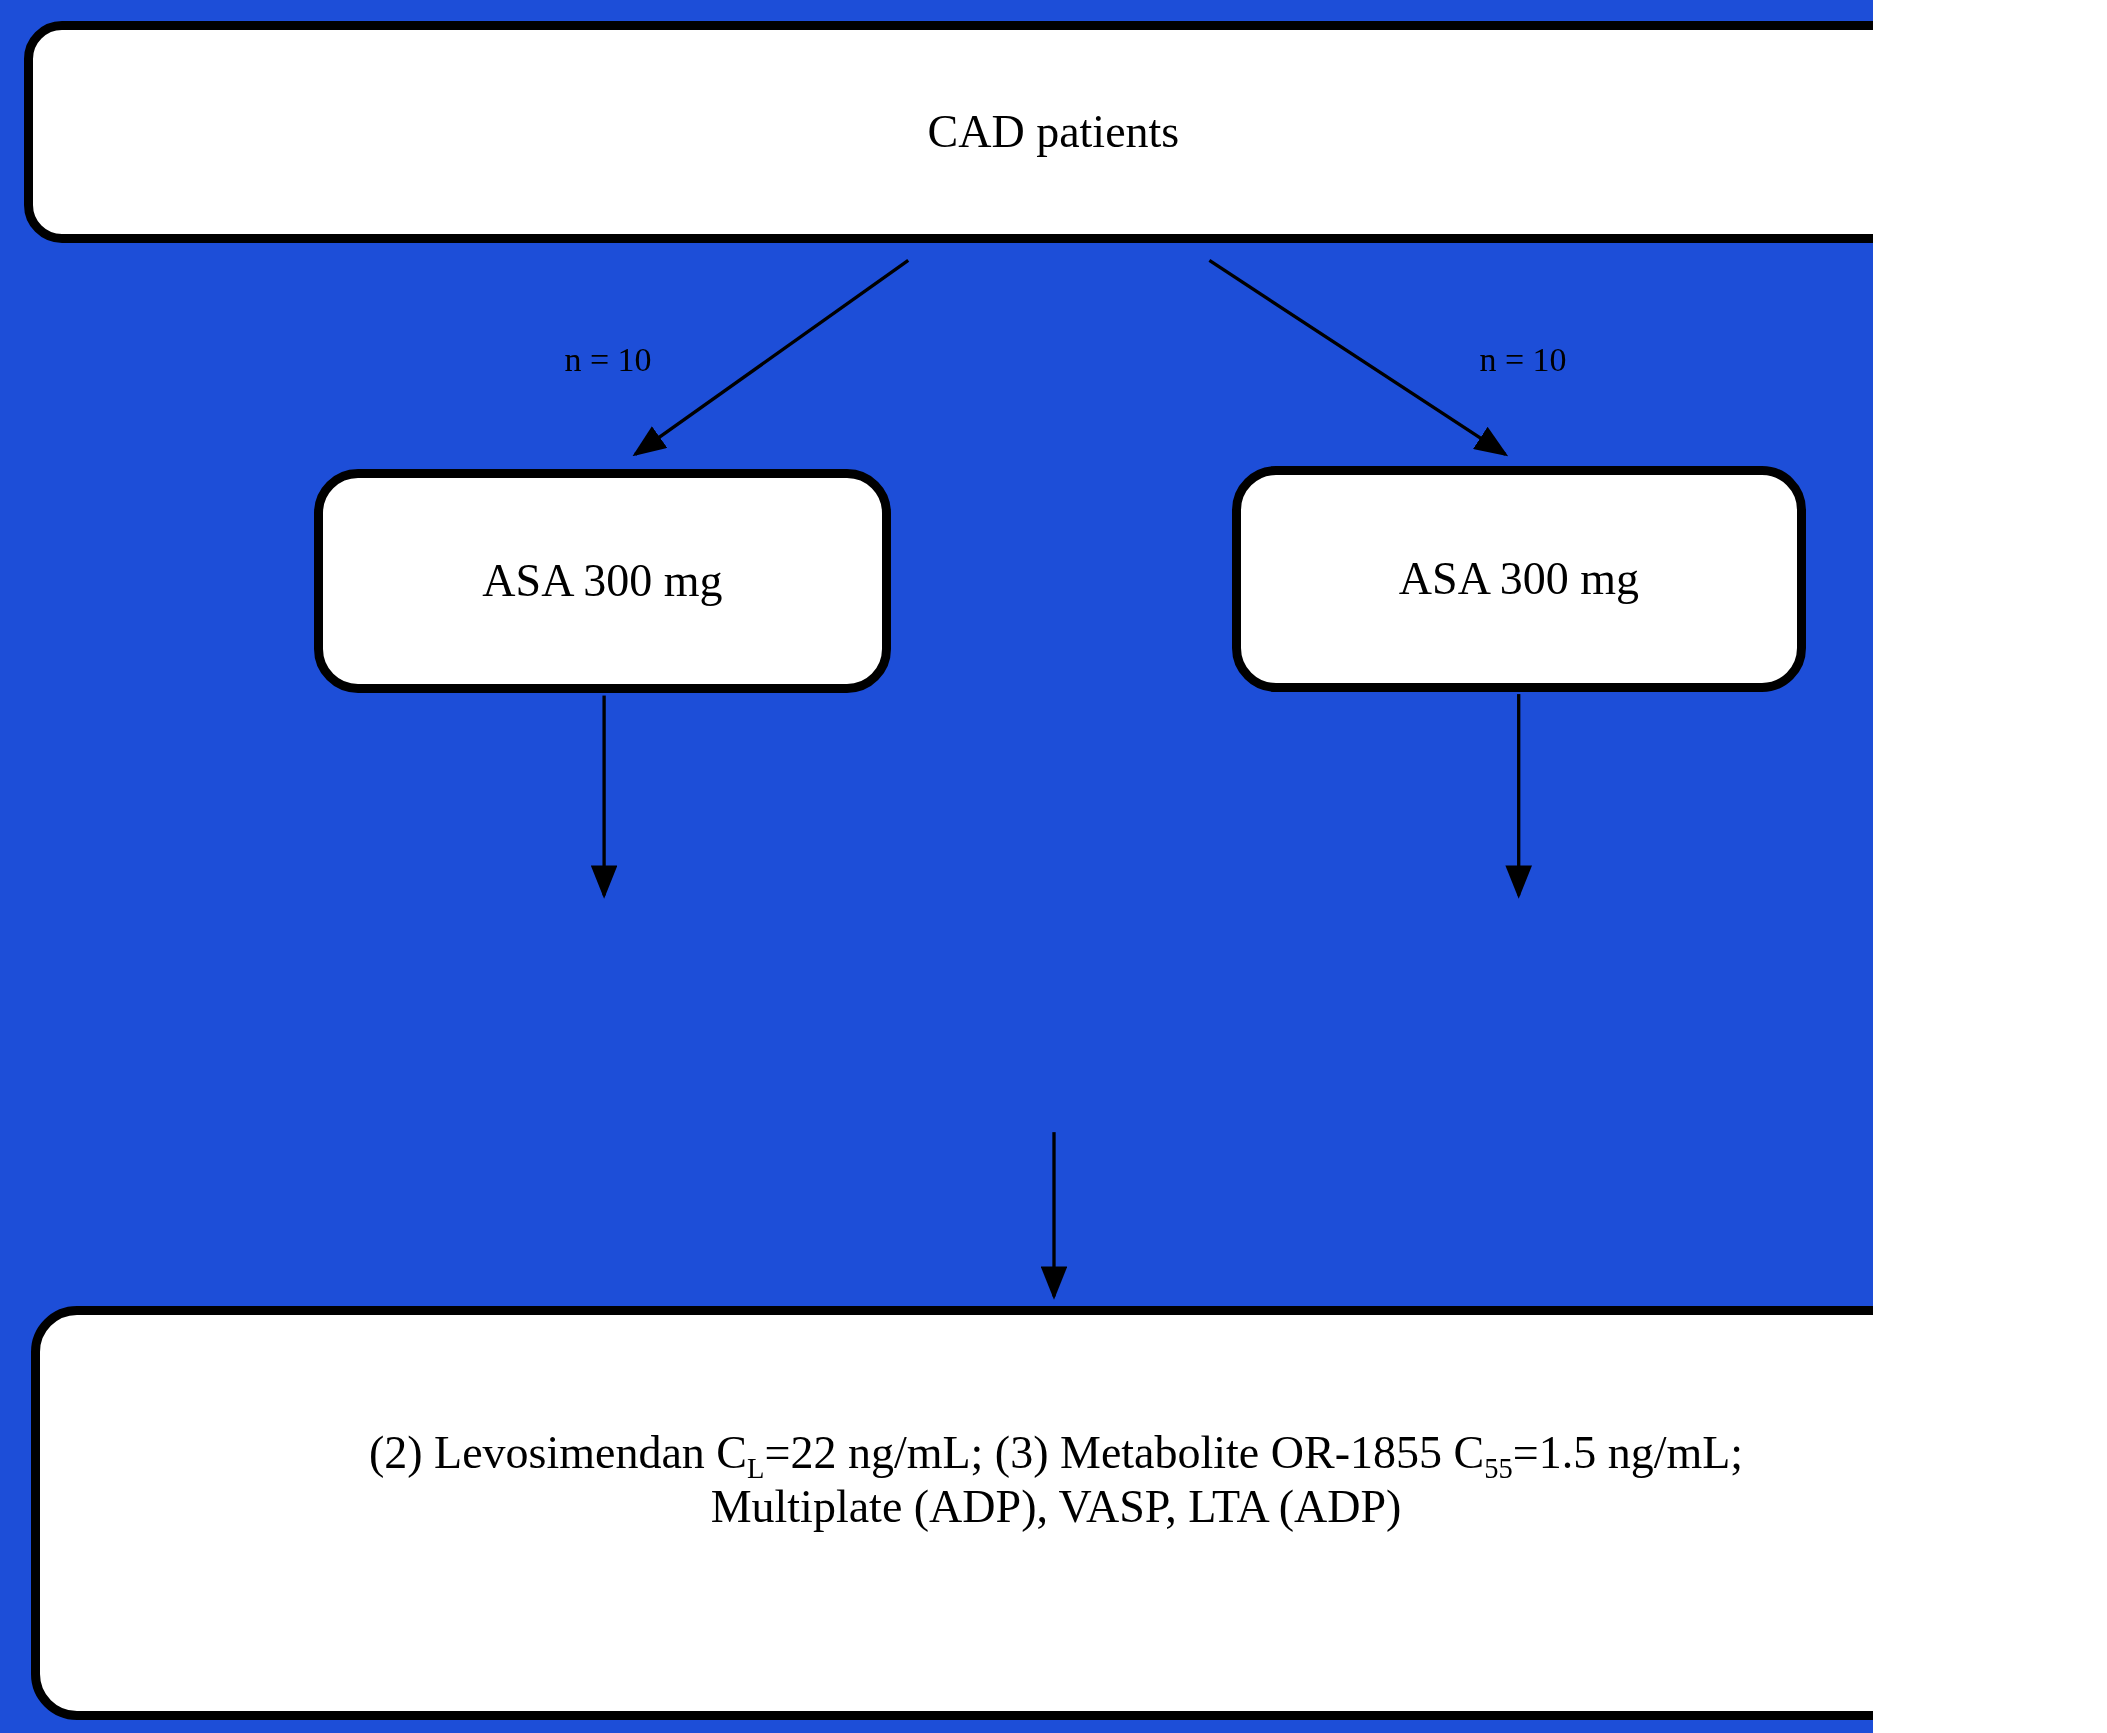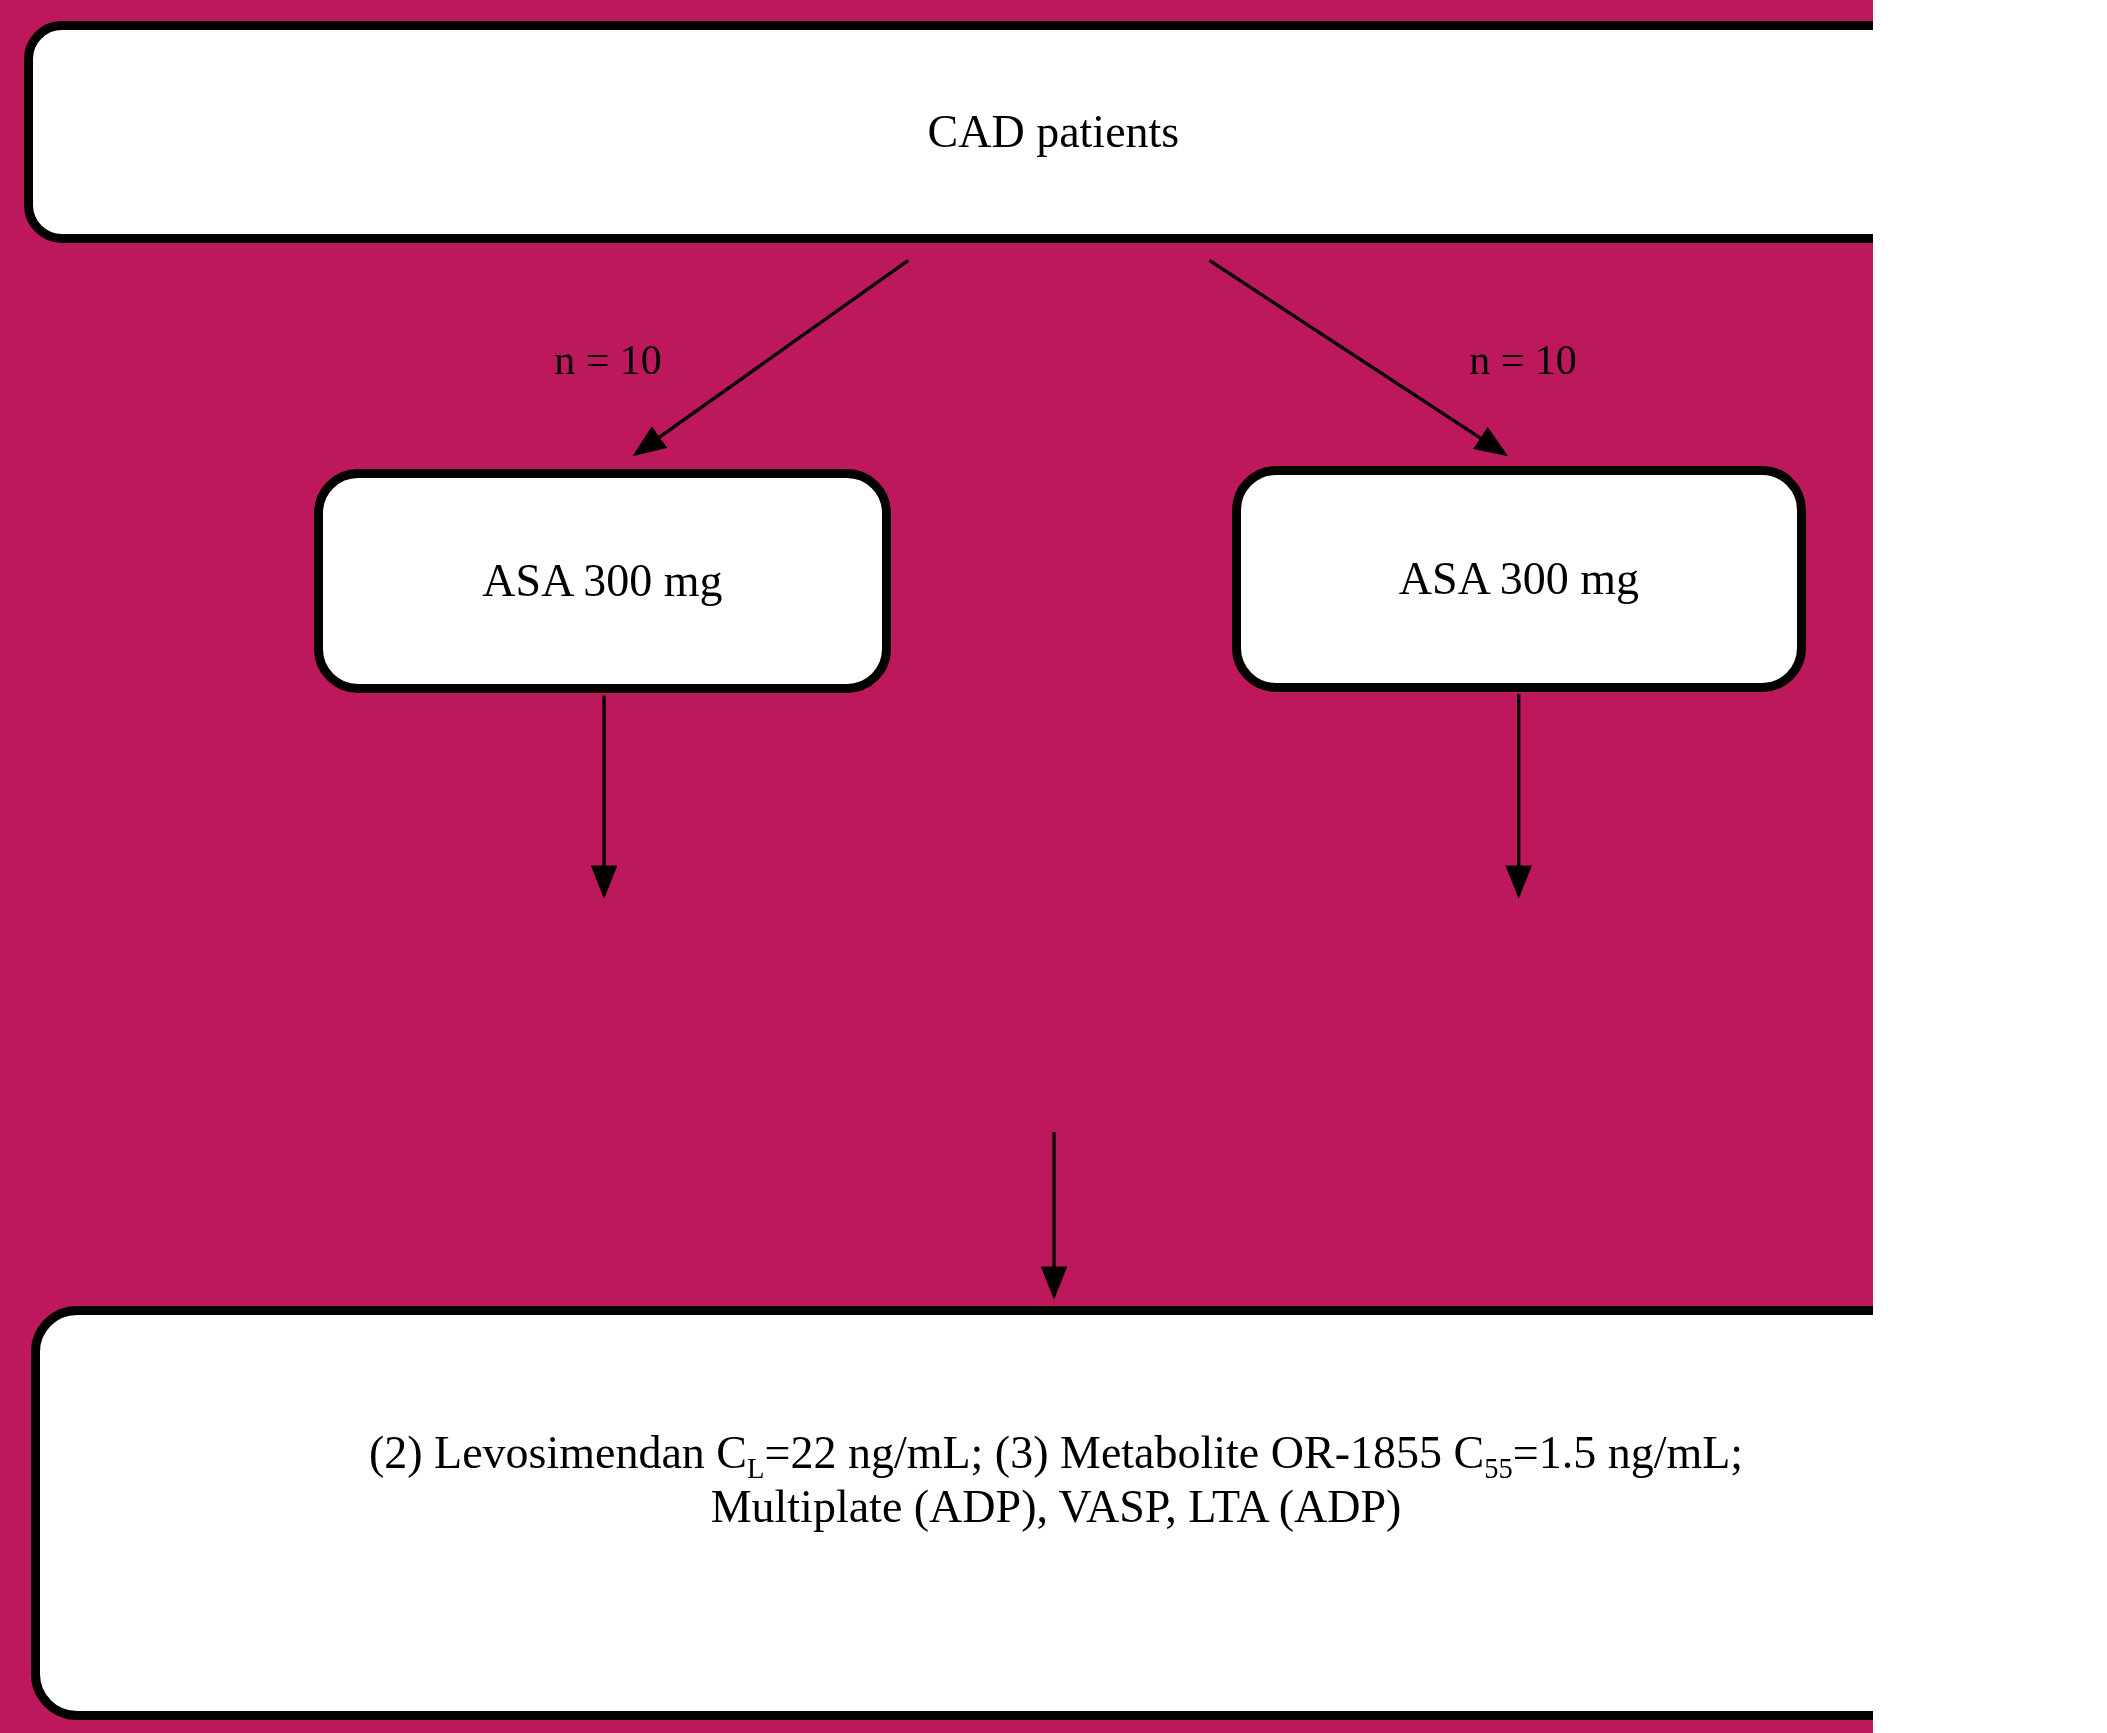"CAD patients" .canvas { background: #be185d -> #1d4ed8 }
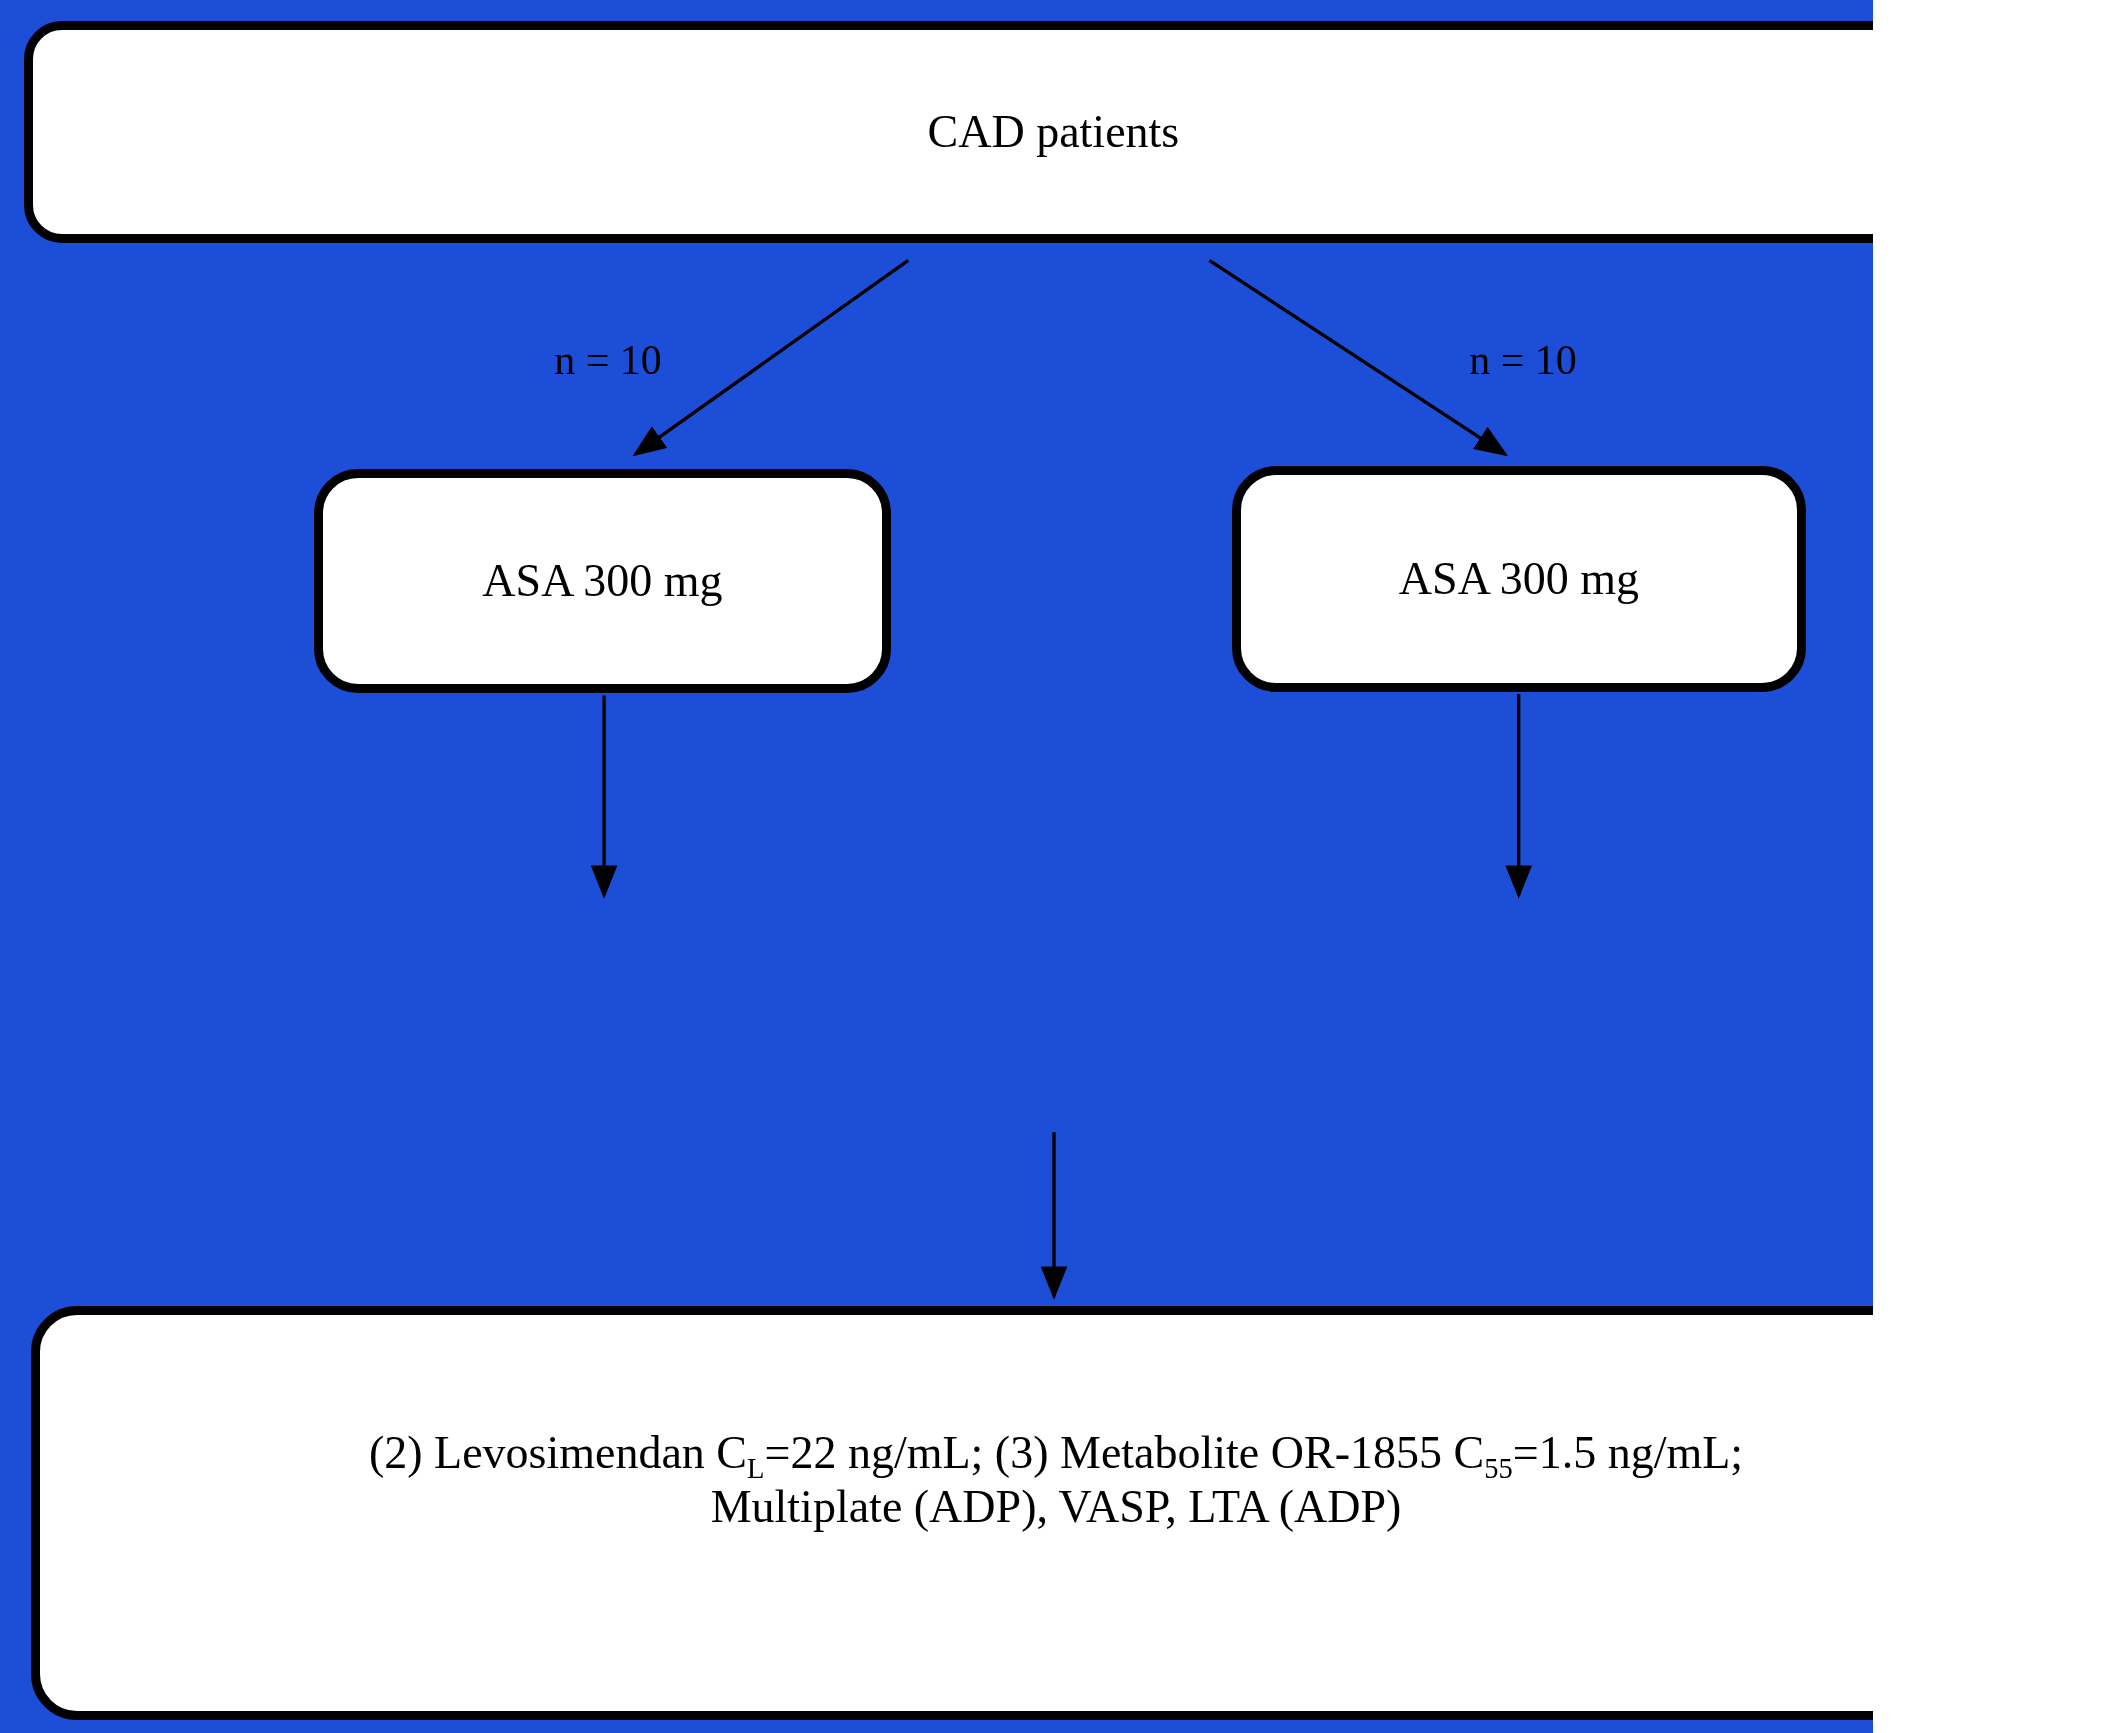"n = 10" .n-label { font-size: 42px -> 34px }
